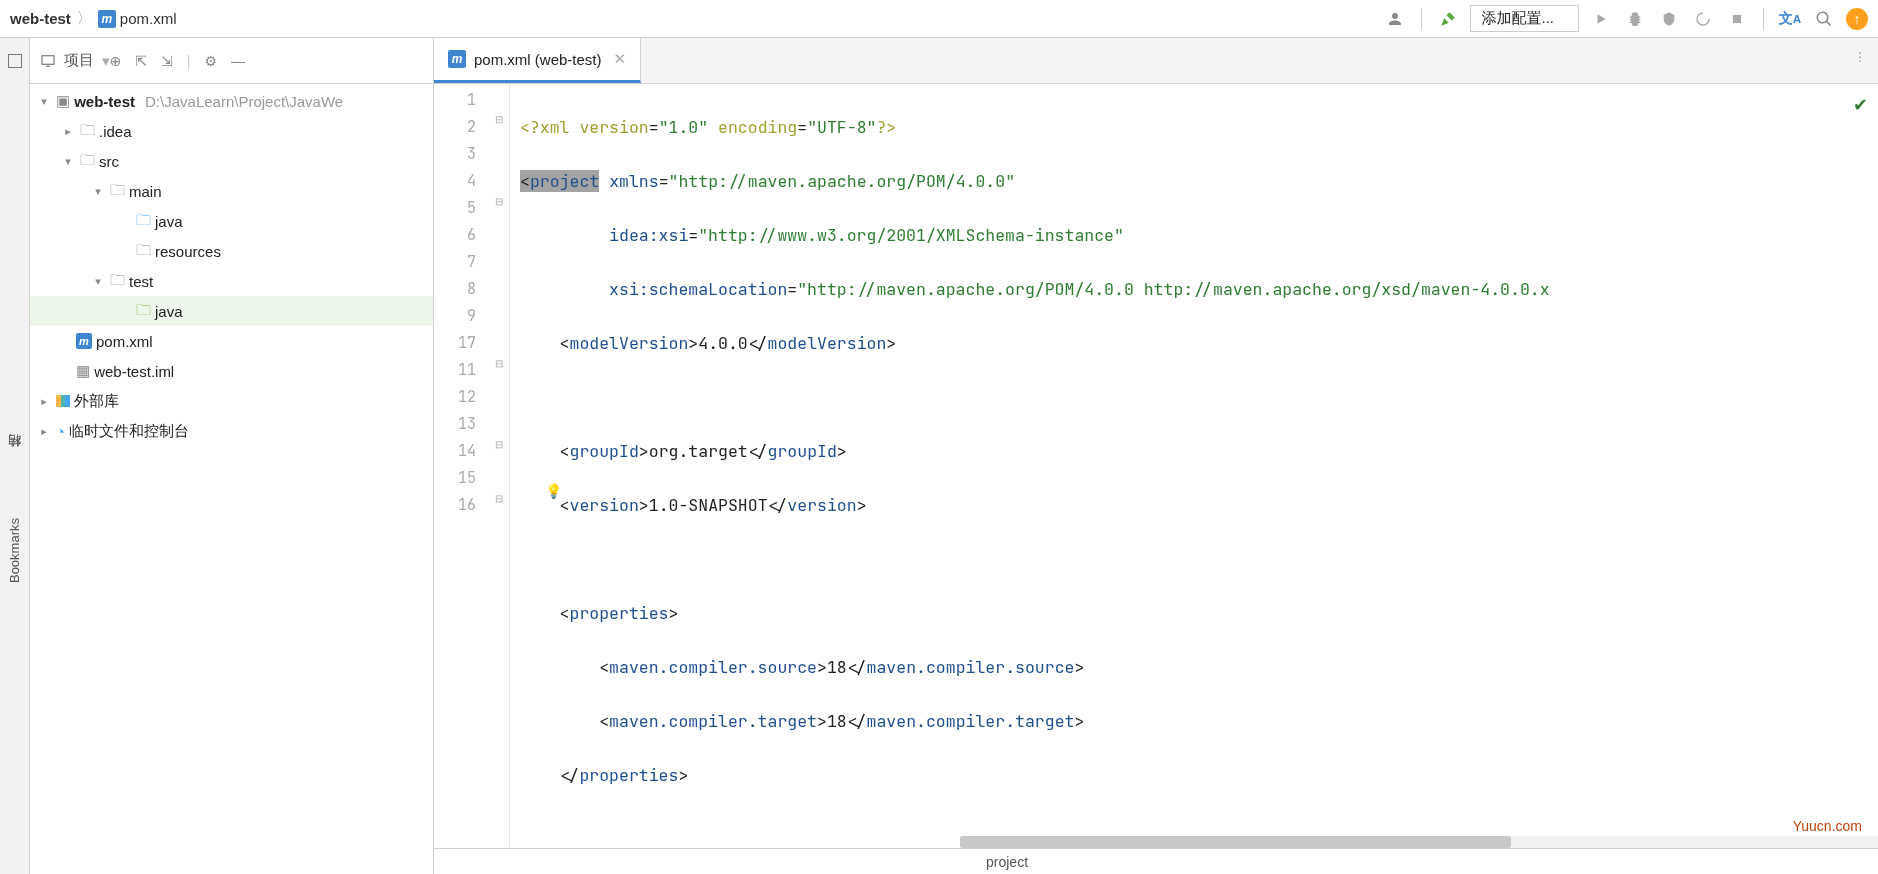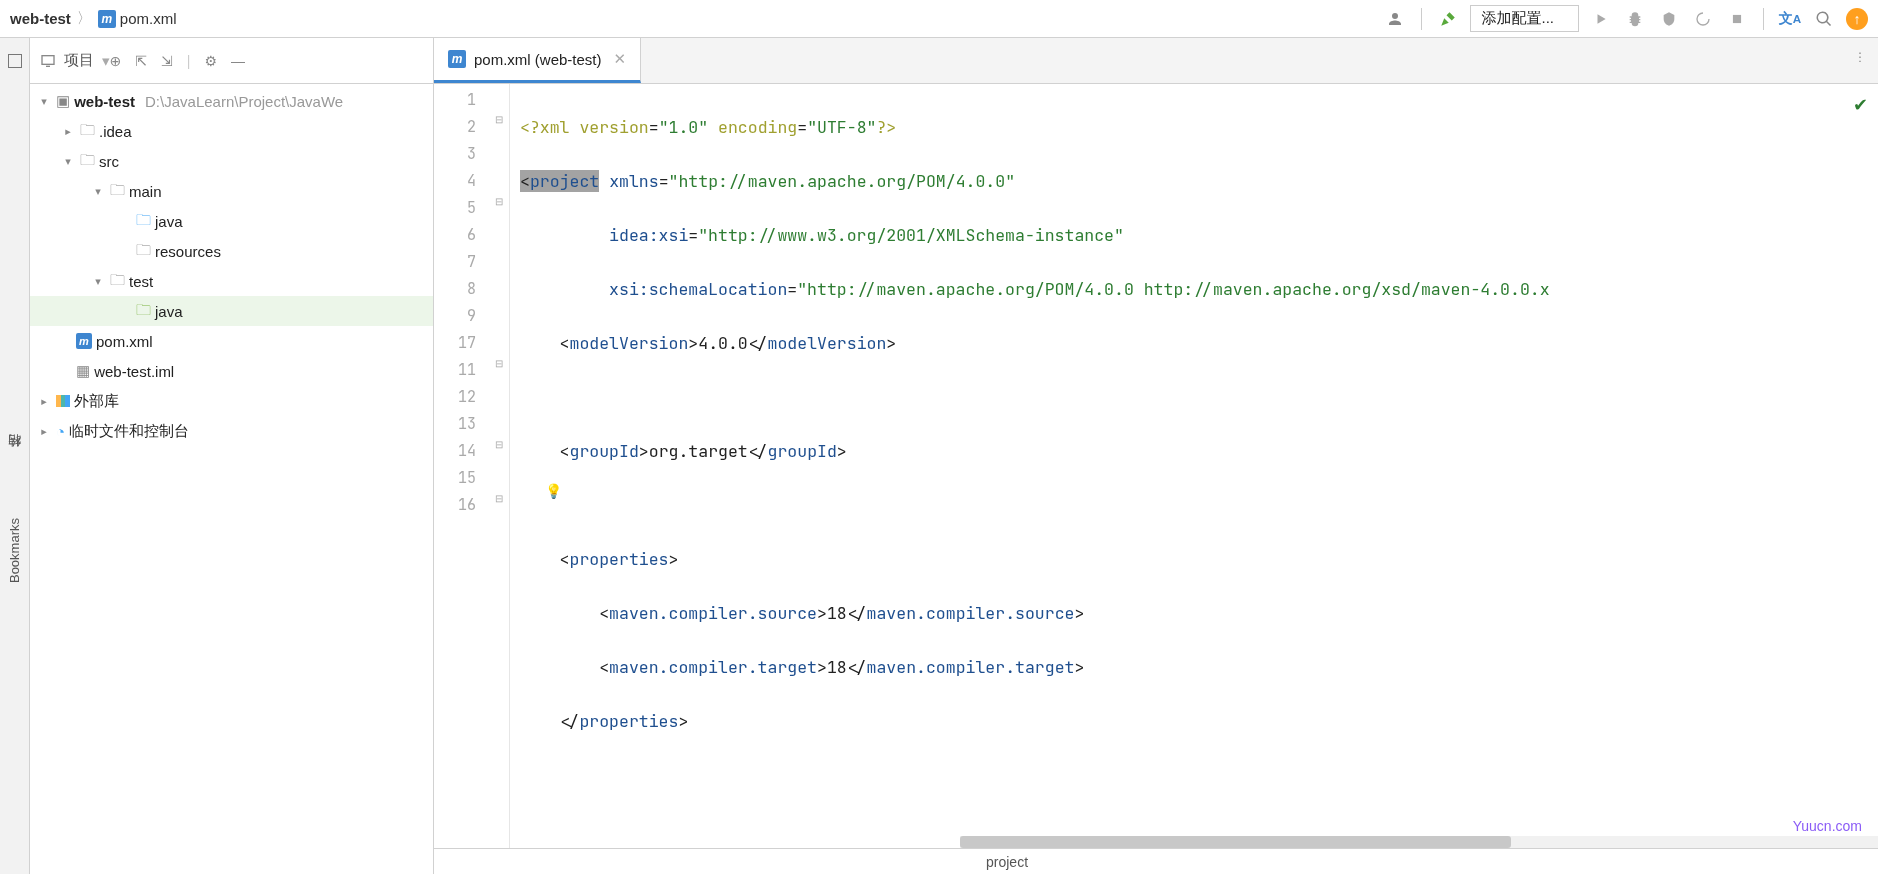"<version>1.0-SNAPSHOT</version>" div { html: none -> <div> <span>&lt;</span><span>version</span><span>&gt;</span><span>1.0-SNAPSHOT</span><span>&lt;/</span><span>version</span><span>&gt;</span></div> }
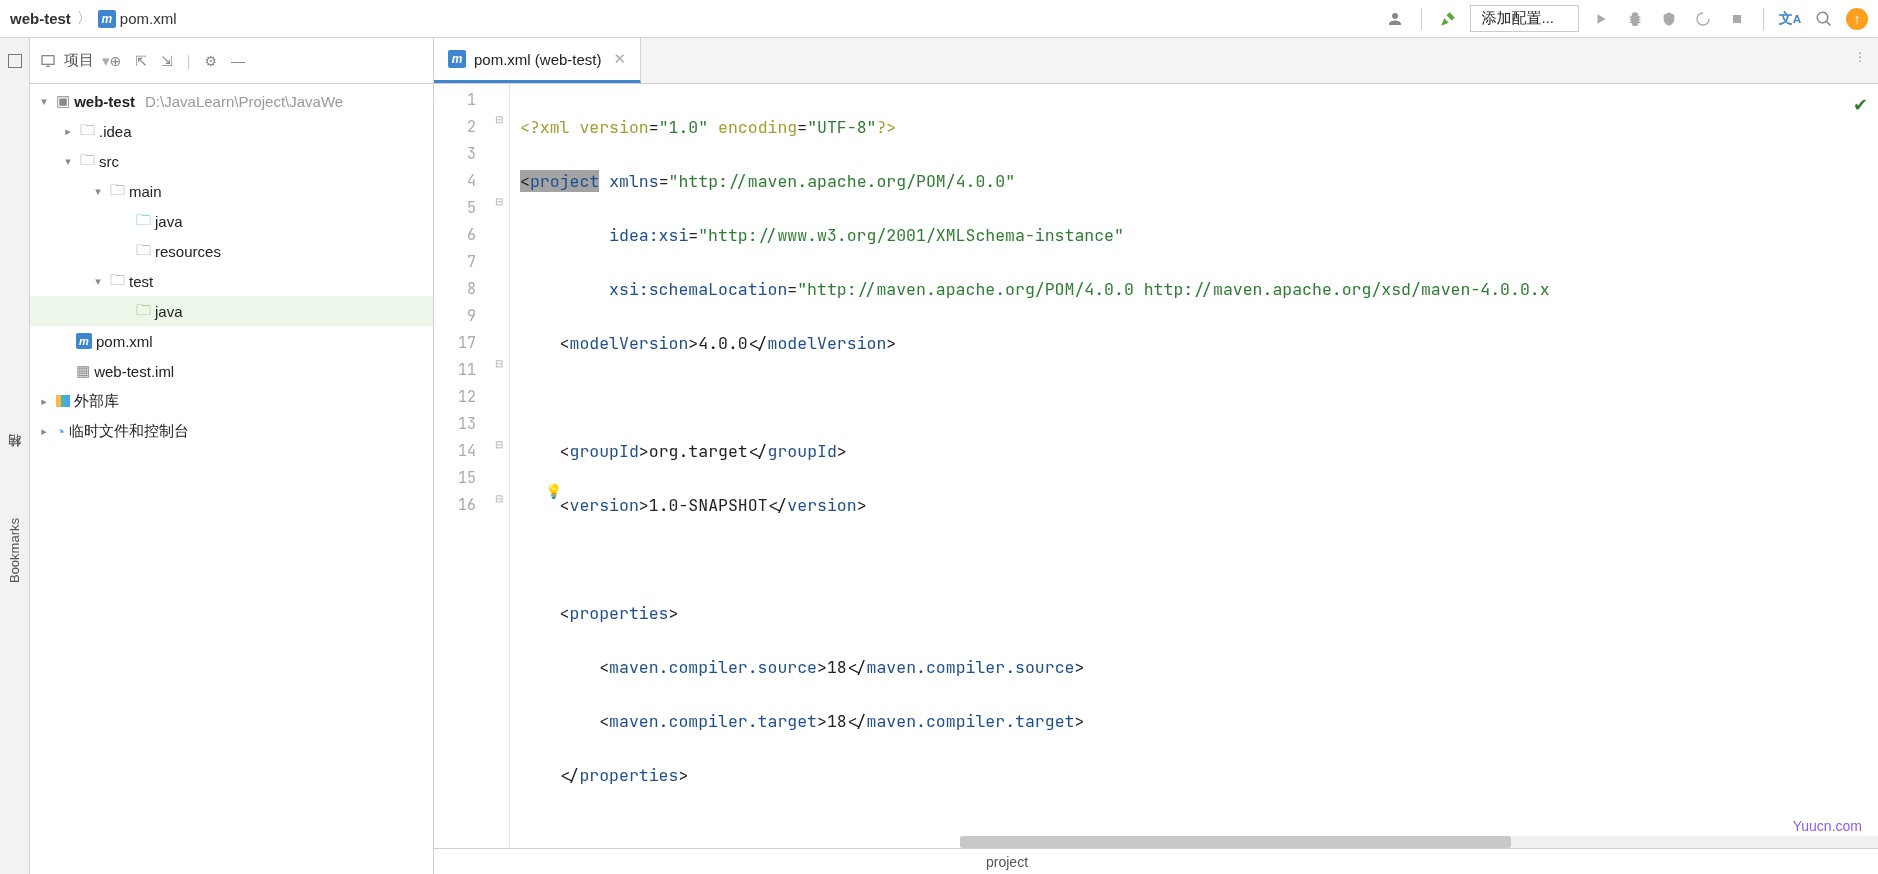"Yuucn.com" .watermark { color: #8b5cf6 -> #c2410c }
